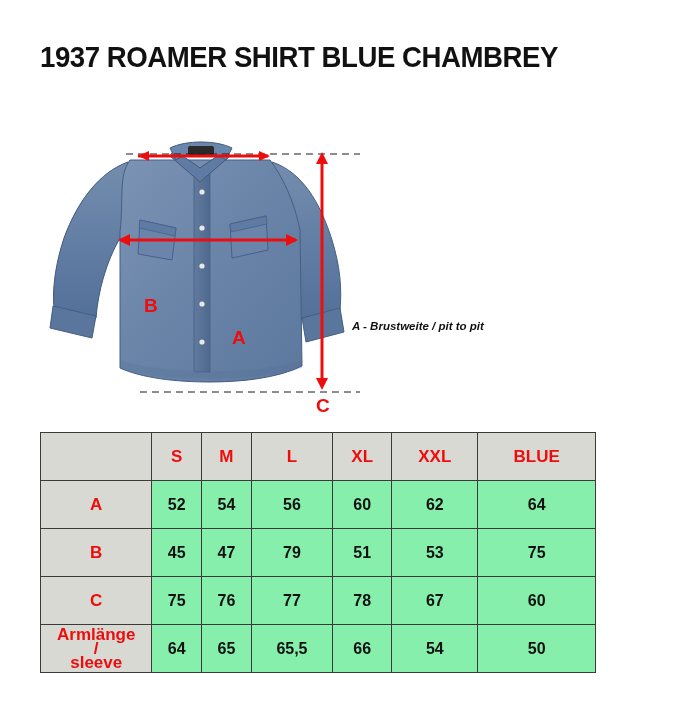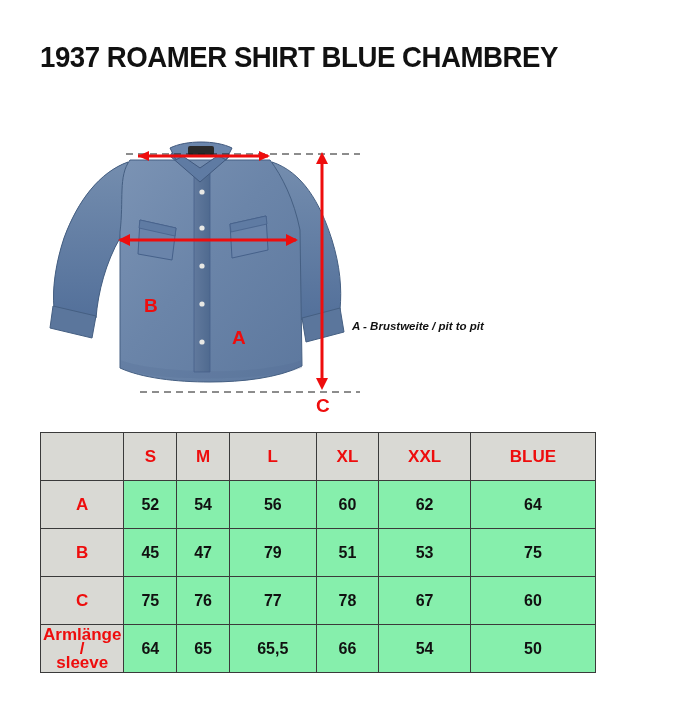"Armlänge /" .row-label-small { padding: 0 2px -> 0 16px }
